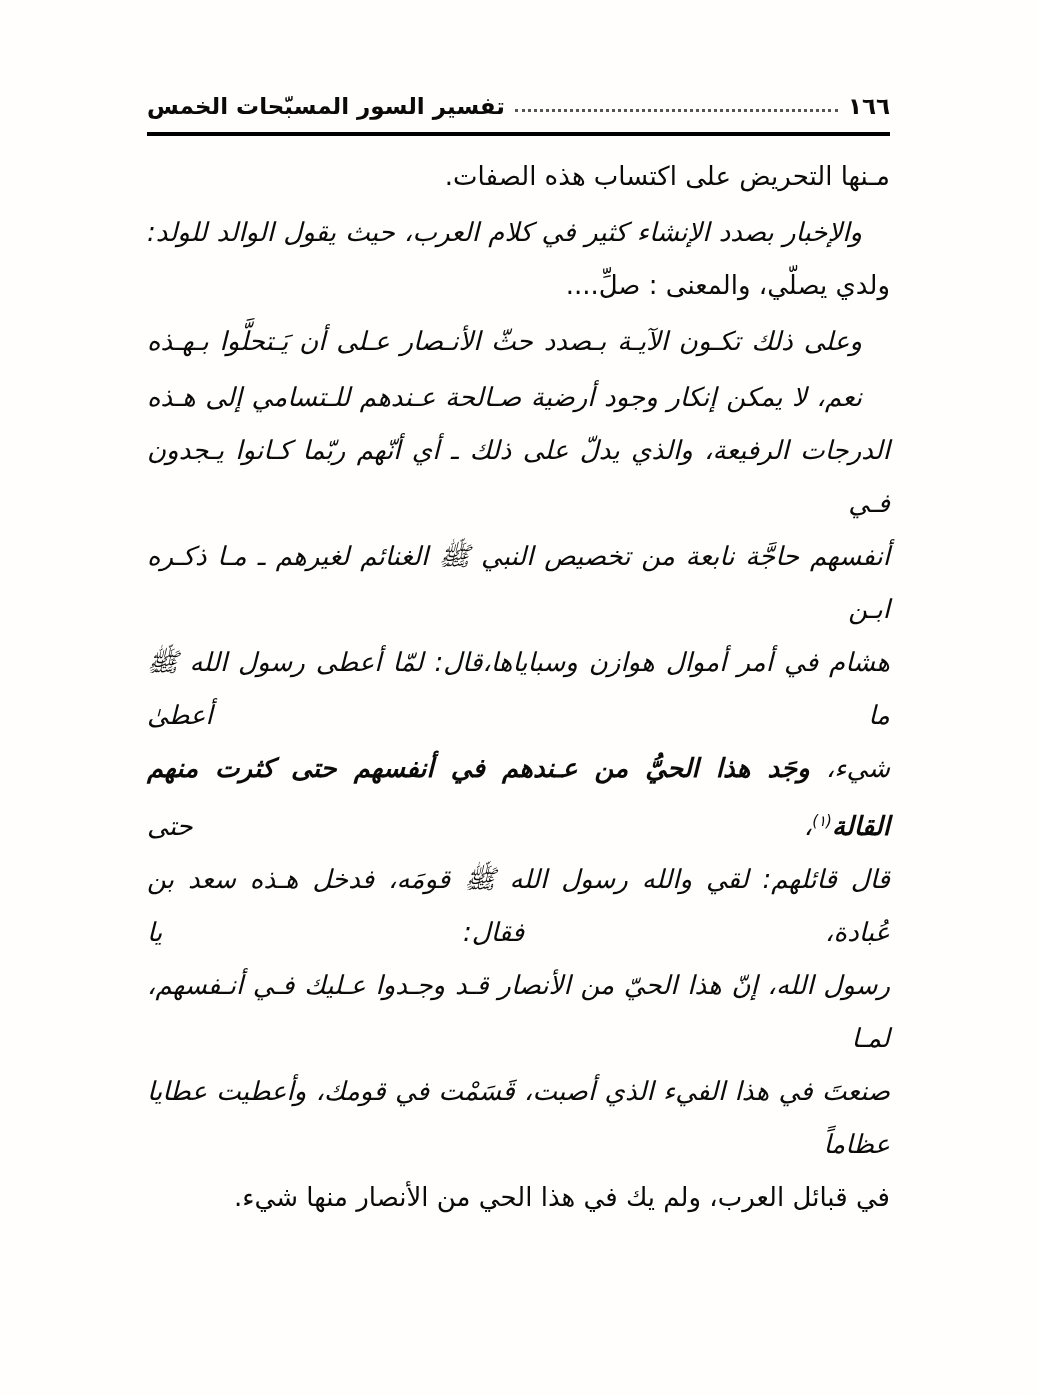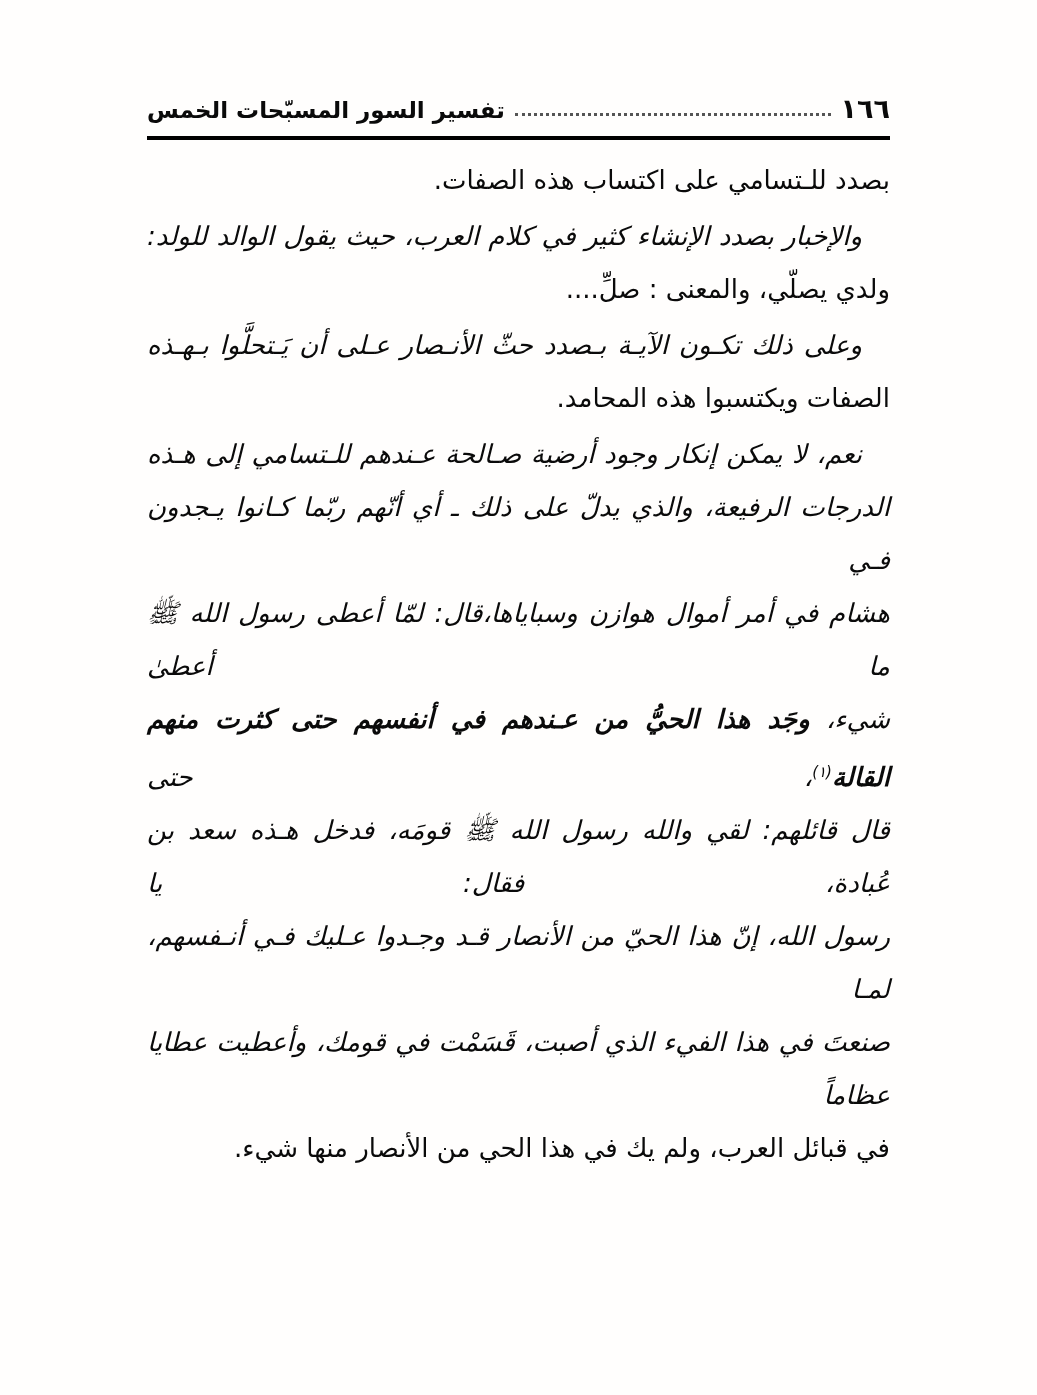"١٦٦" .page-number { font-size: 27px -> 23px }
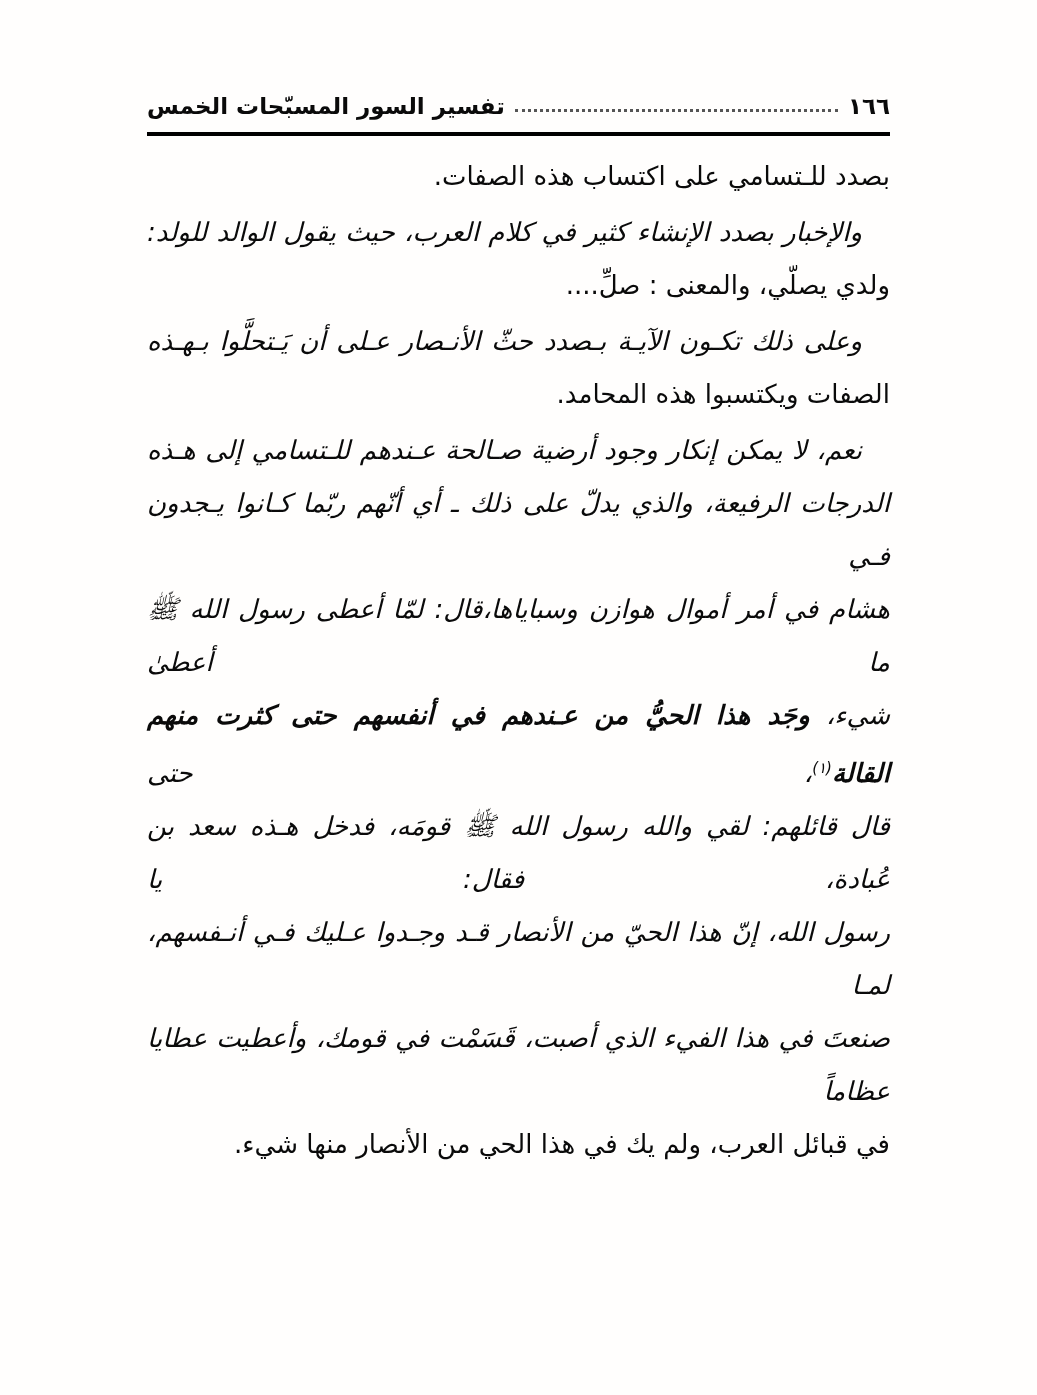"بصدد للـتسامي على اكتساب هذه" span { text: بصدد للـتسامي -> مـنها التحريض }
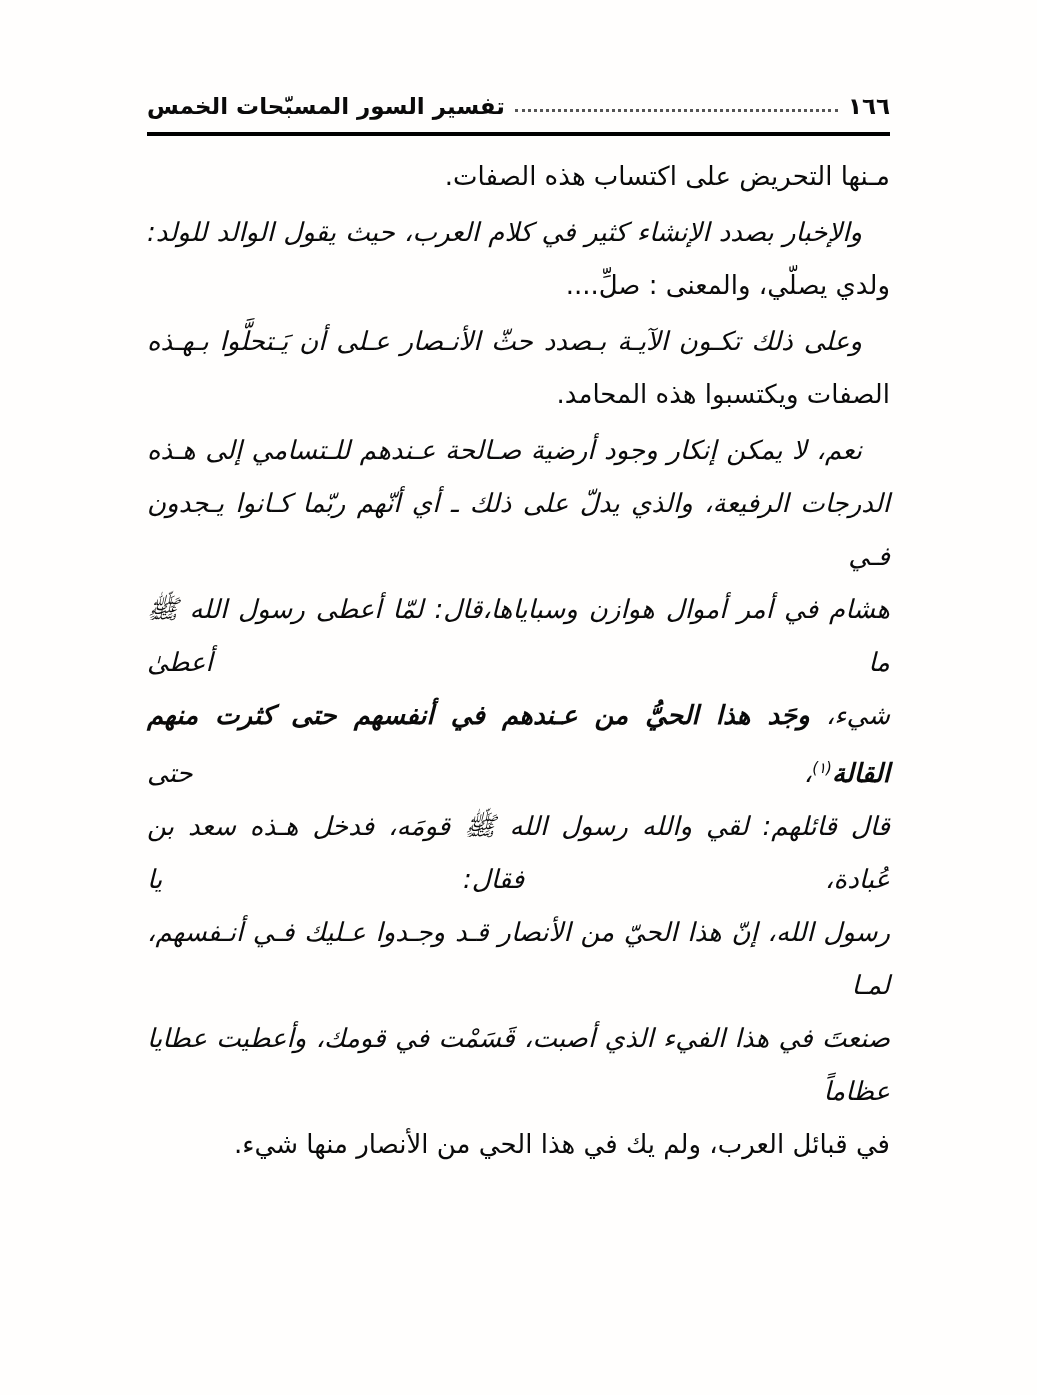"الصفات ويكتسبوا هذه المحامد." div.line { html: <div><span>الصفات ويكتسبوا هذه المحامد.</span></div> -> none }
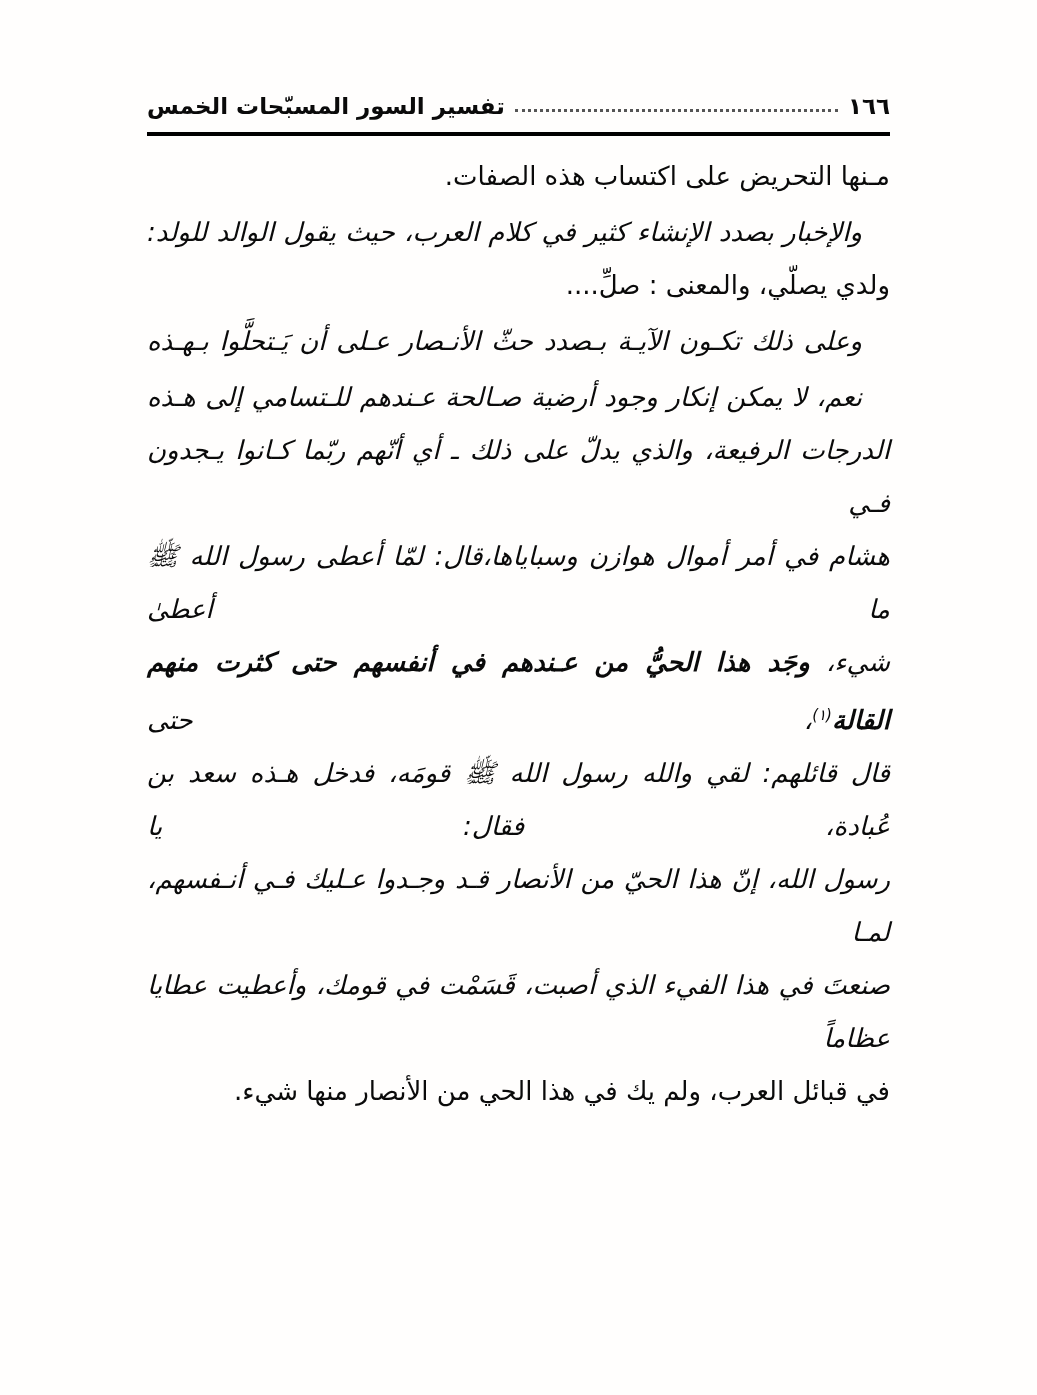"أنفسهم حاجَّة نابعة من تخصيص" div.line { html: none -> <div><span>أنفسهم حاجَّة نابعة من تخصيص النبي ﷺ الغنائم لغيرهم ـ مـا ذكـره ابـن</span></div> }
